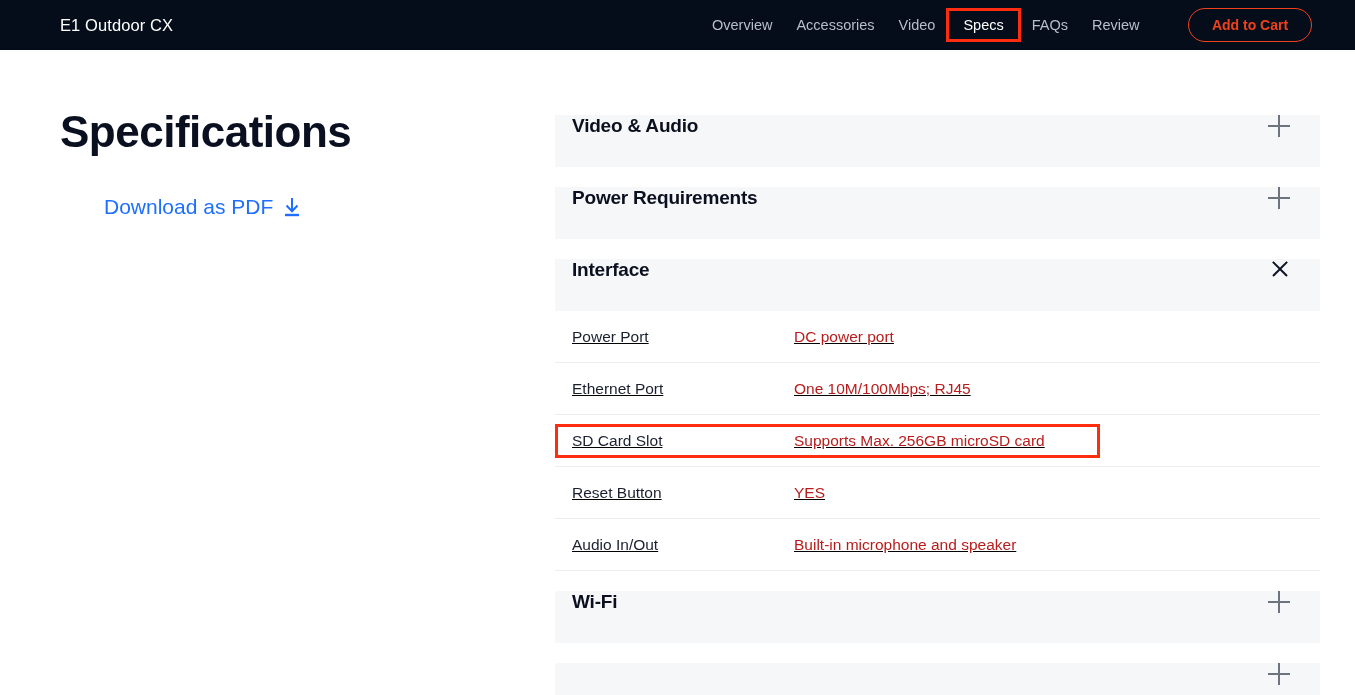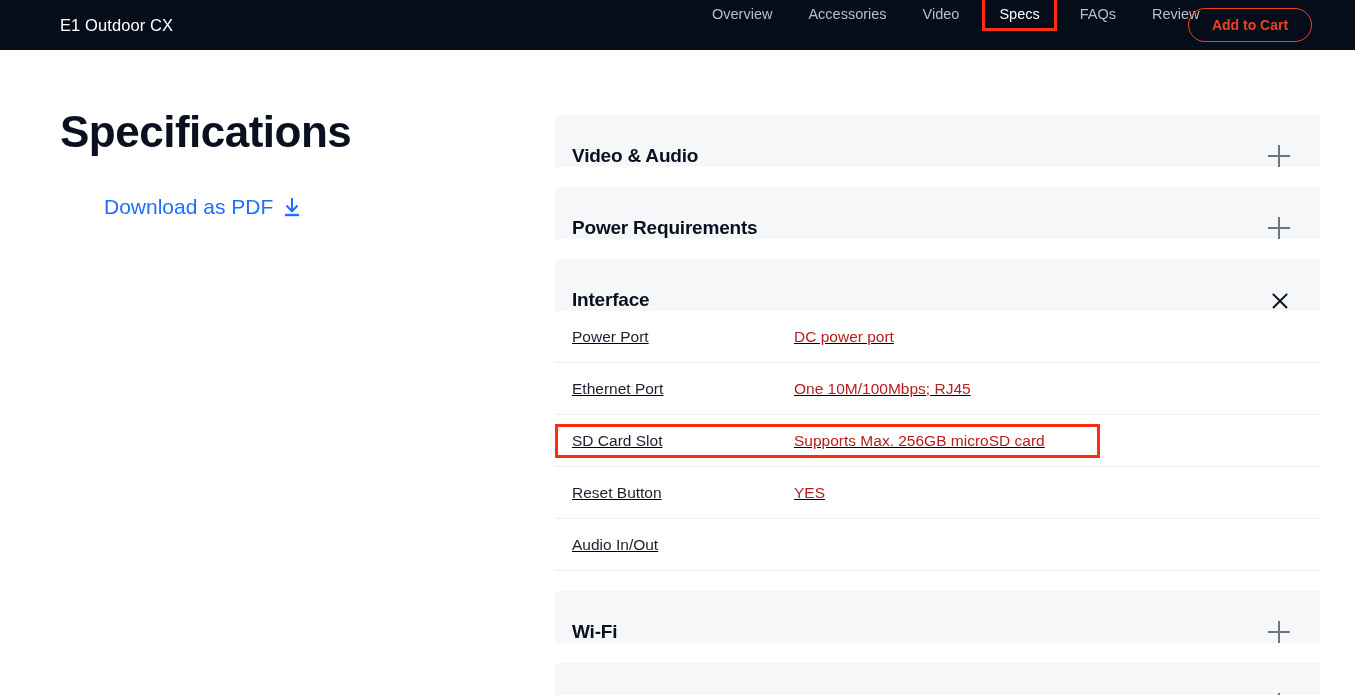"Overview" .nav { align-items: flex-start -> center; gap: 12px -> 0 }
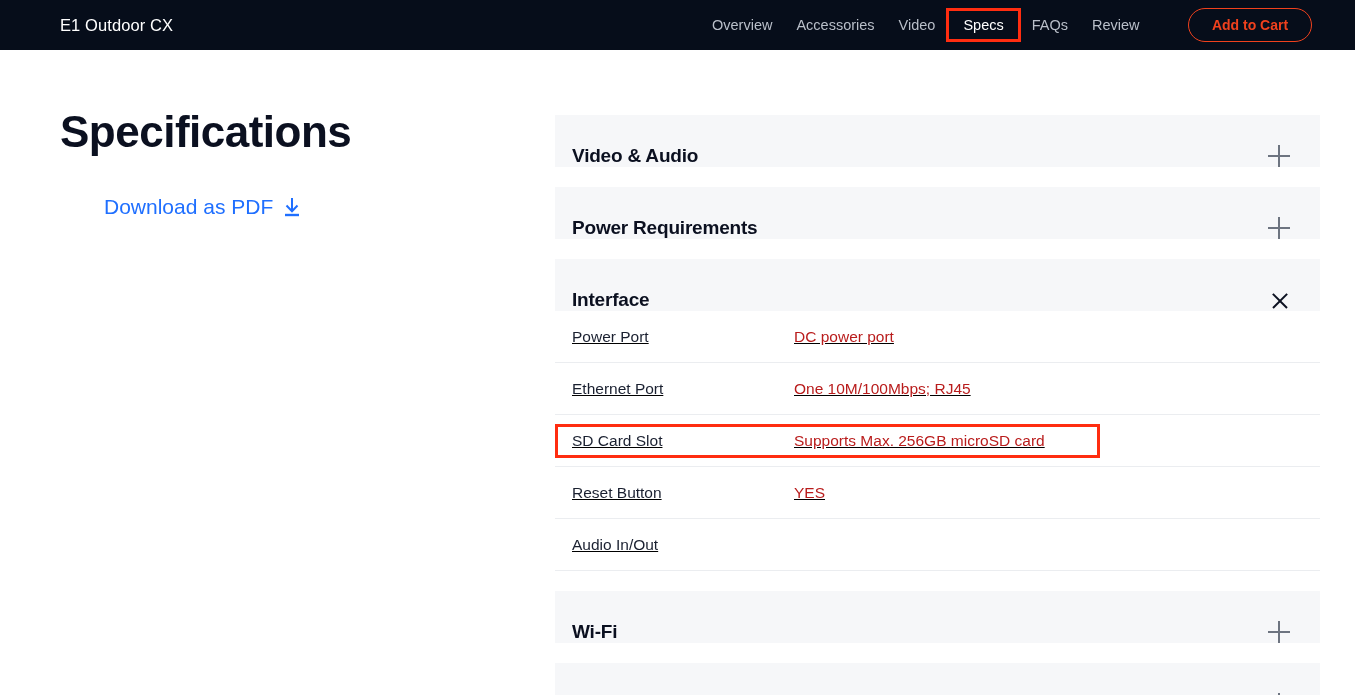"Video & Audio" .acc-head { align-items: flex-end -> flex-start }
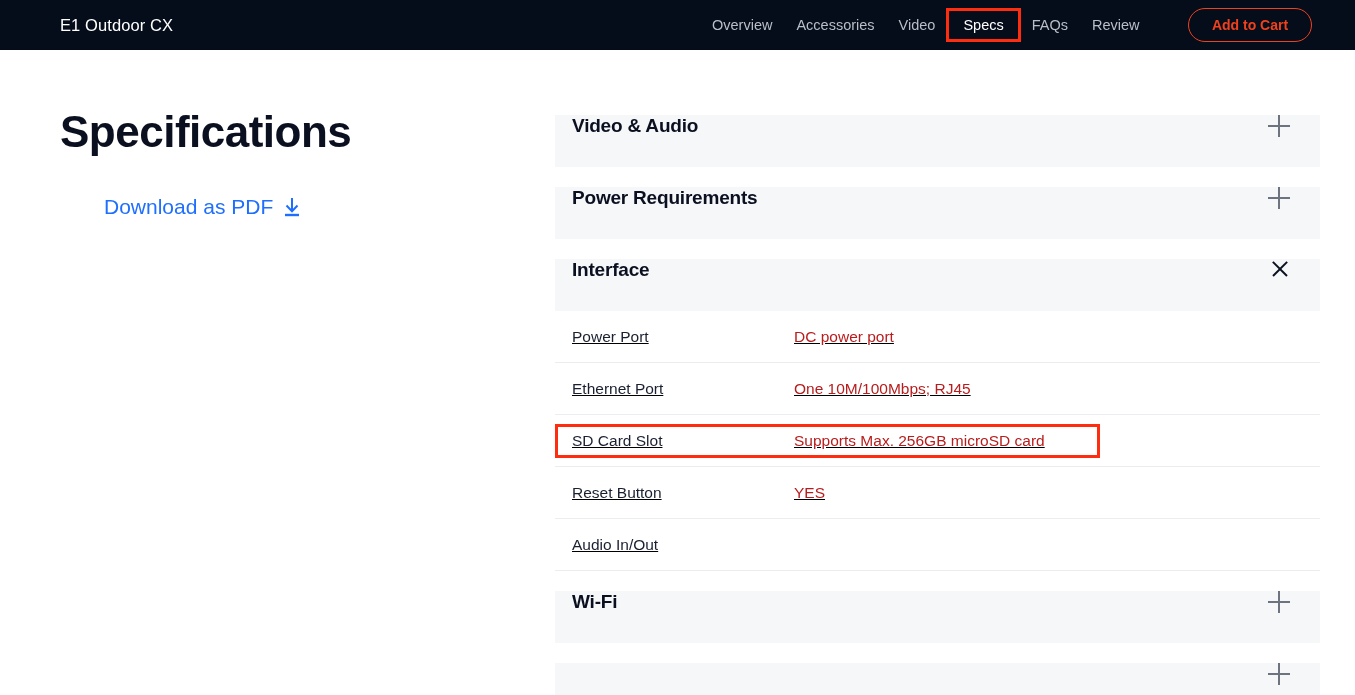"Built-in microphone and speaker" span.spec-value { html: none -> <span>Built-in microphone and speaker</span> }
